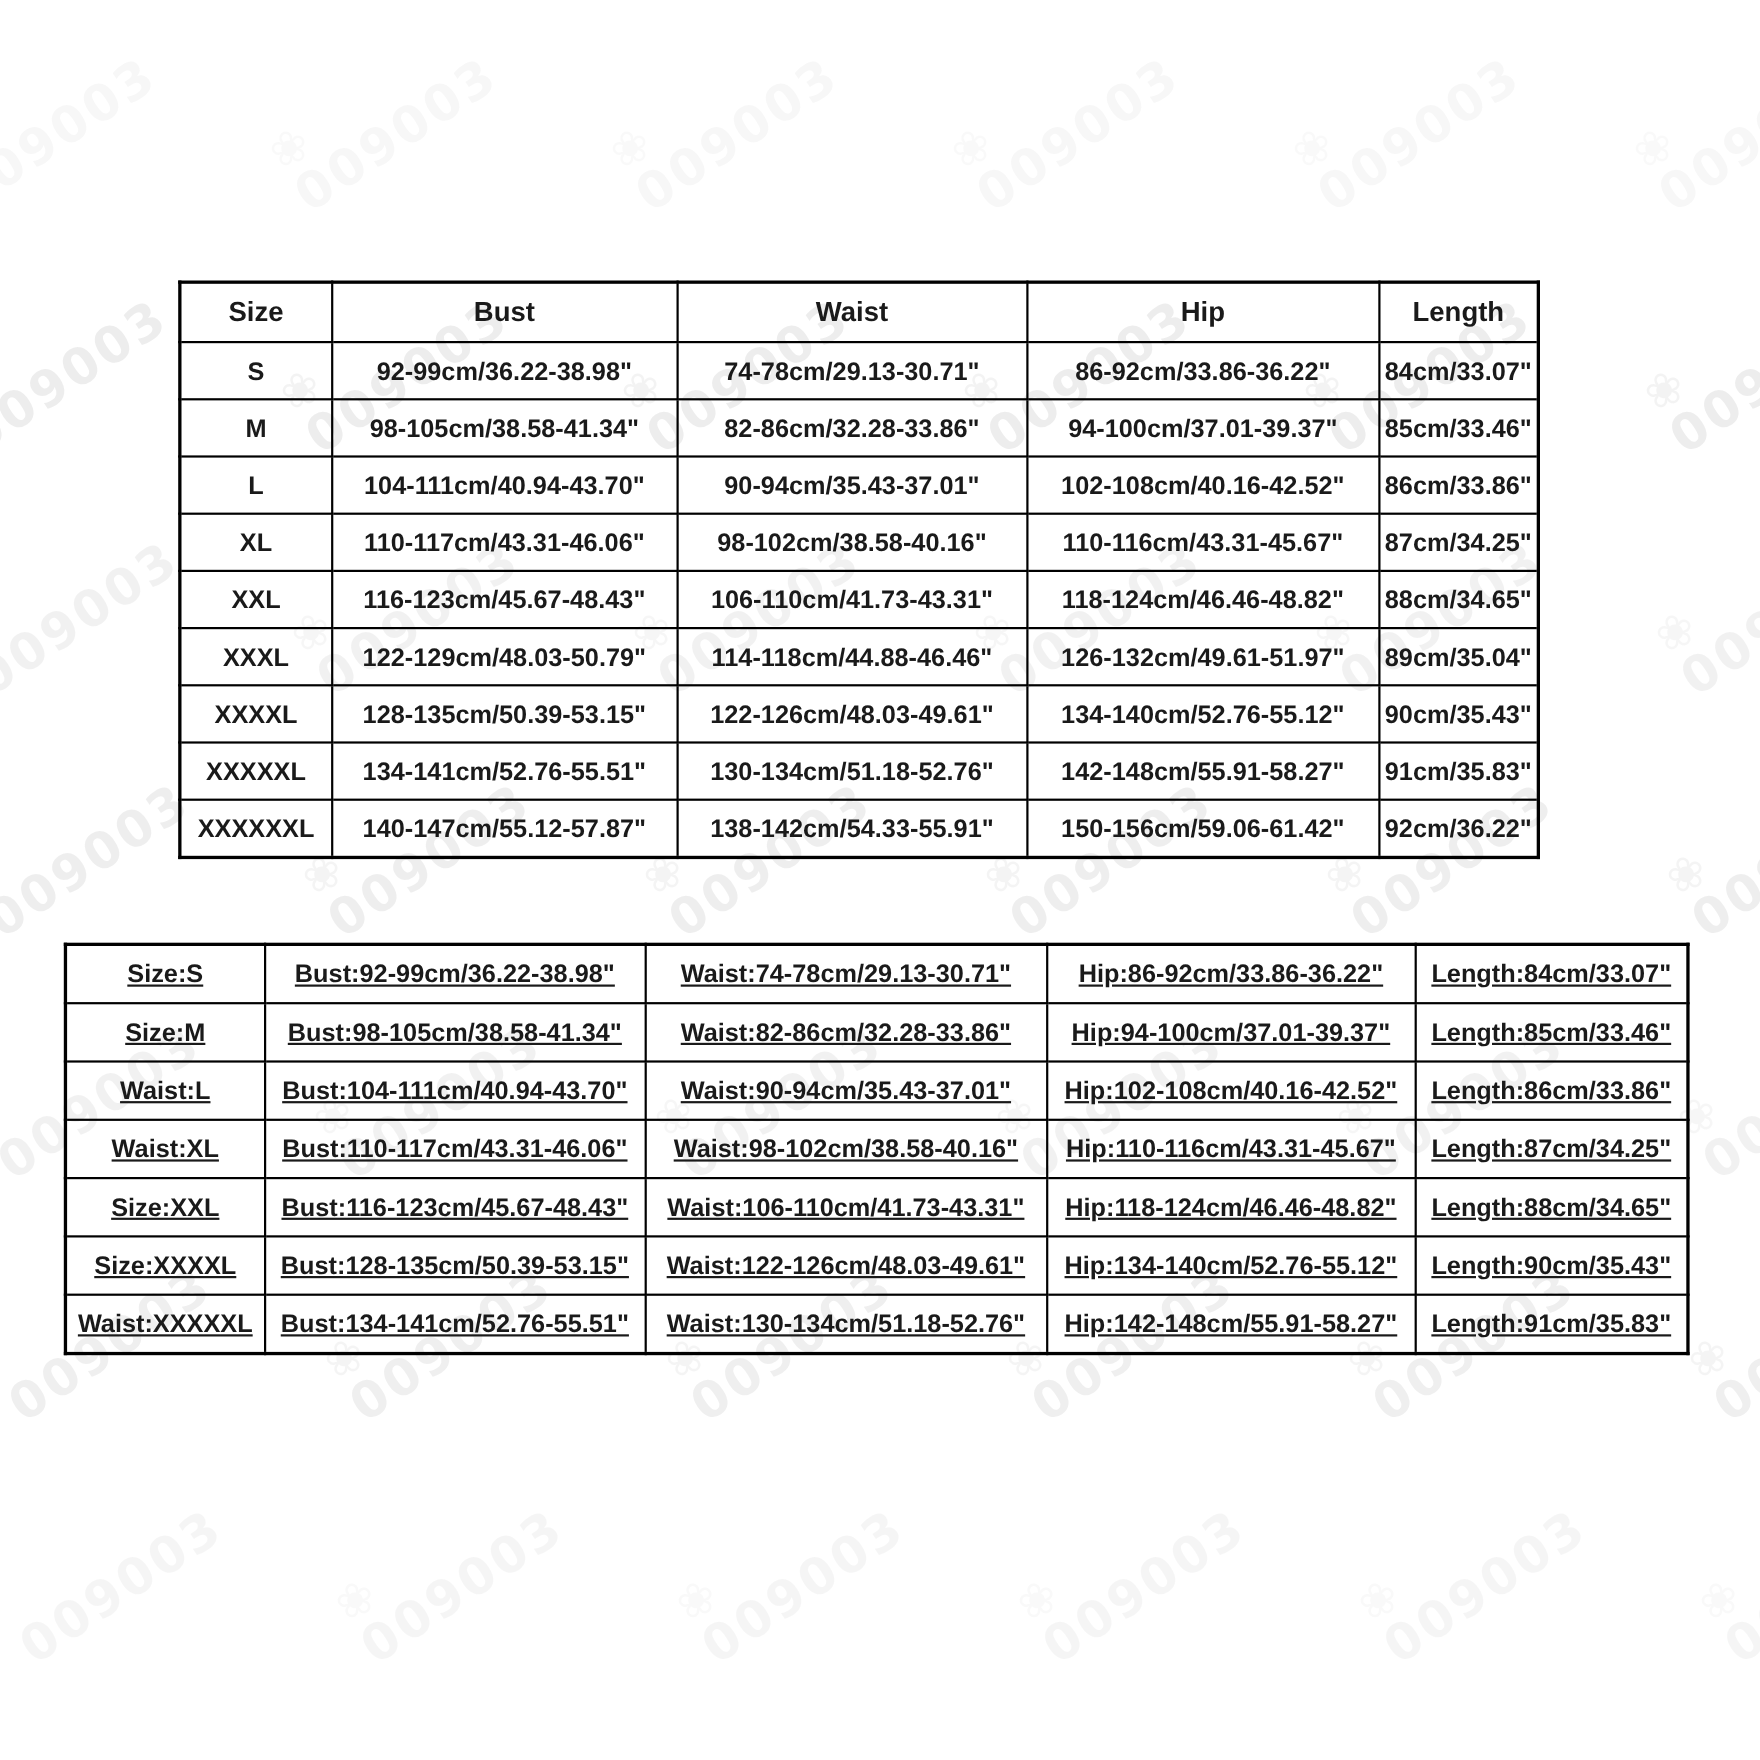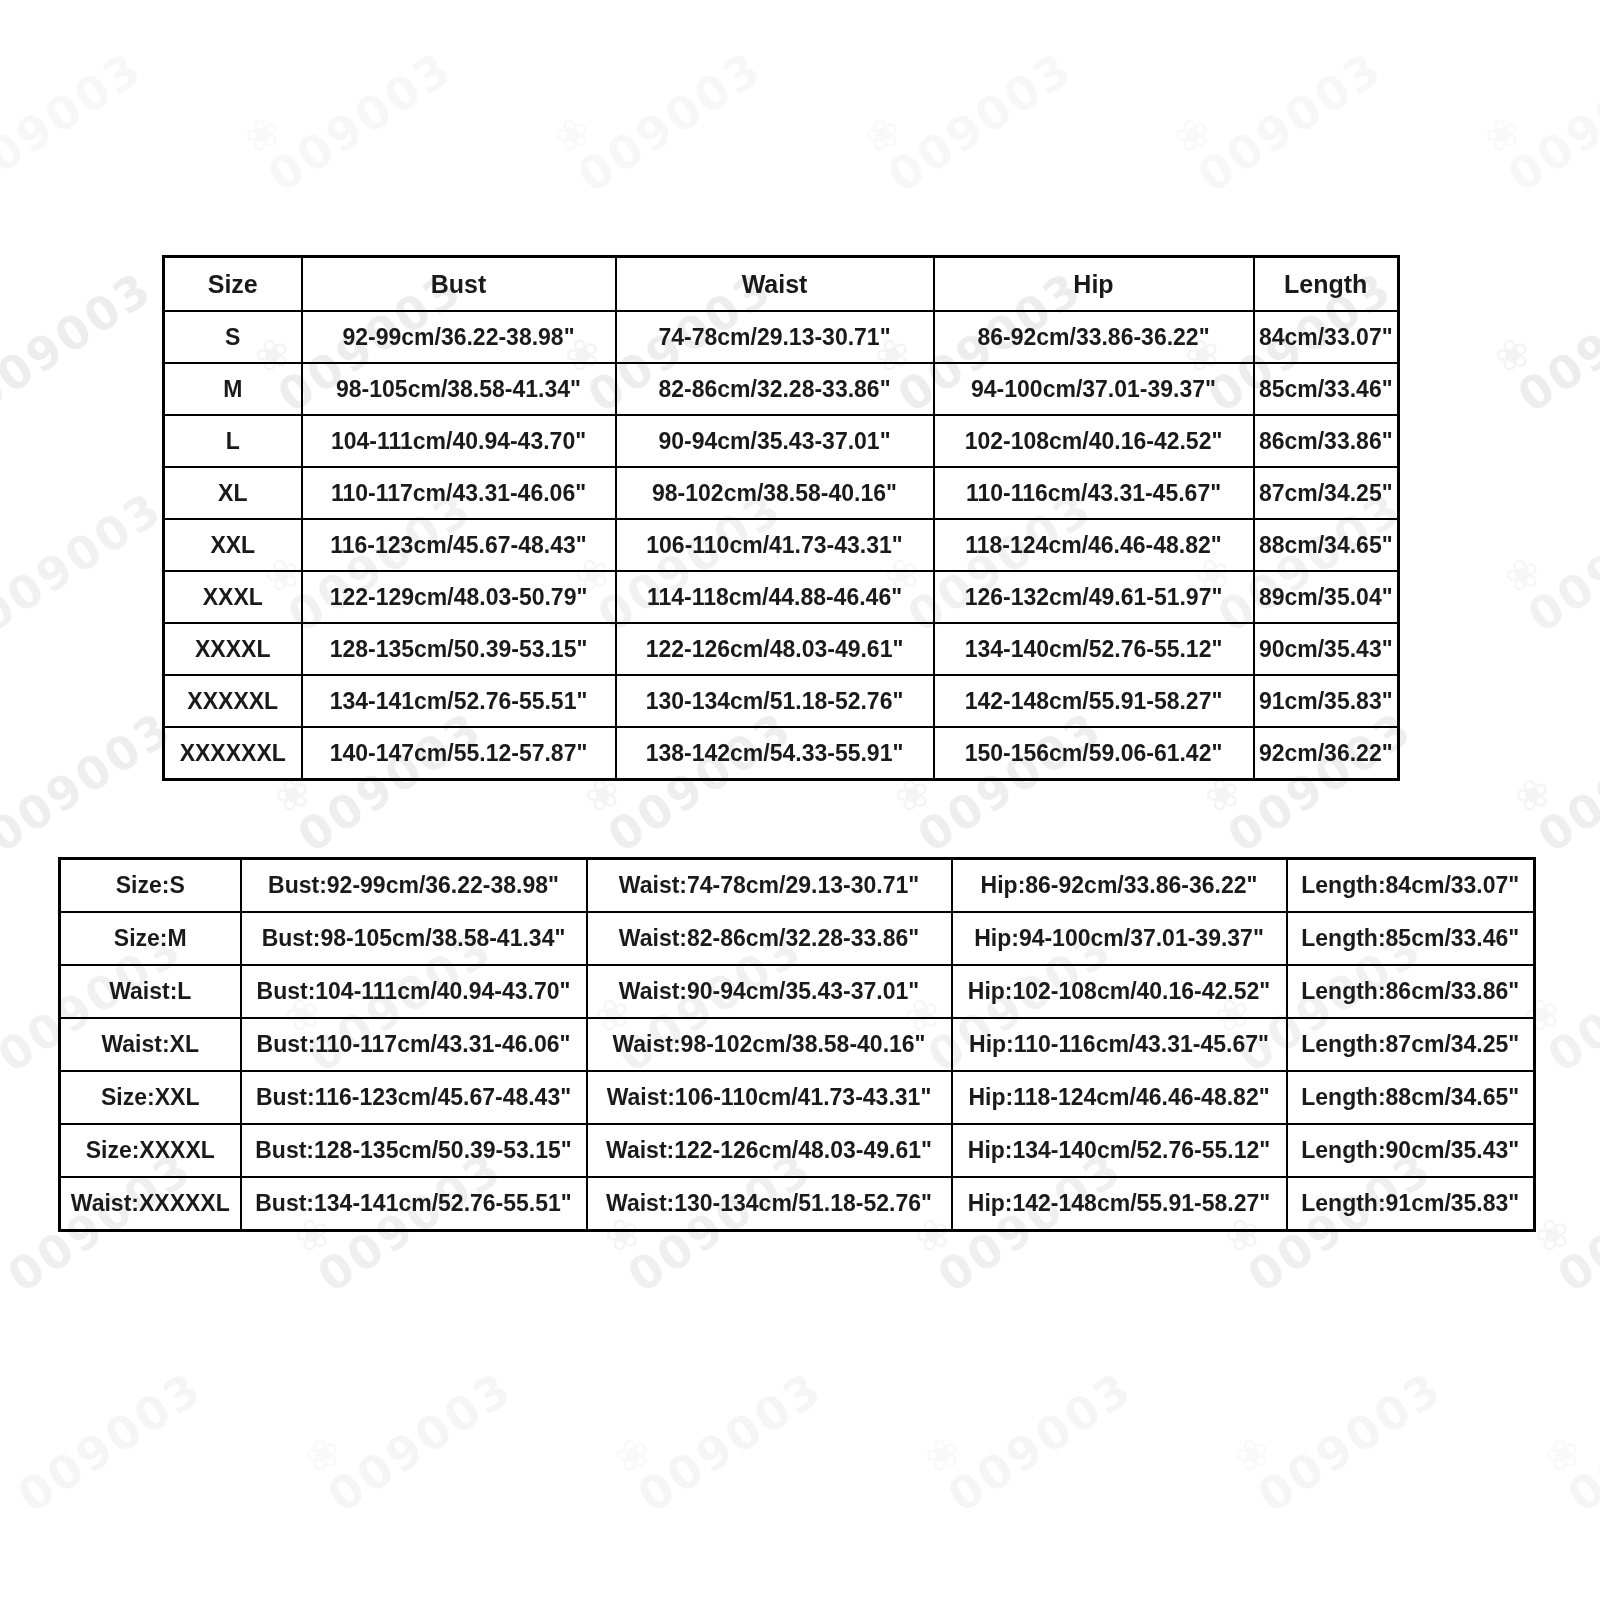"Size:S" #table2 td { text-decoration: none -> underline }
